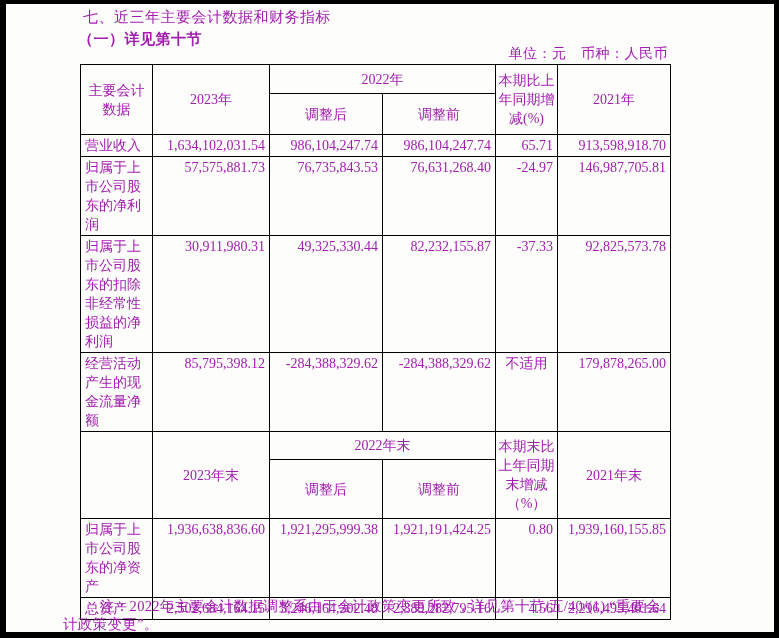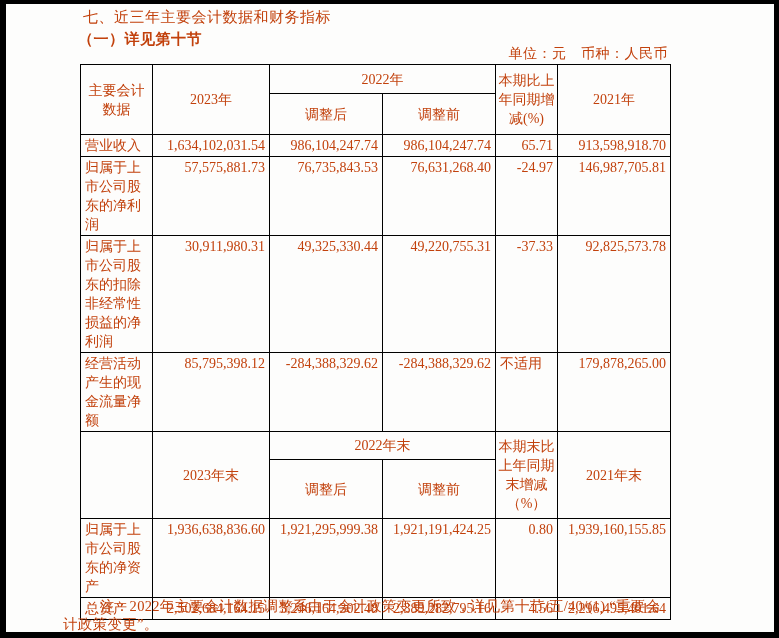"七、近三年主要会计数据和财务指标" .page { color: #c2410c -> #a21caf }
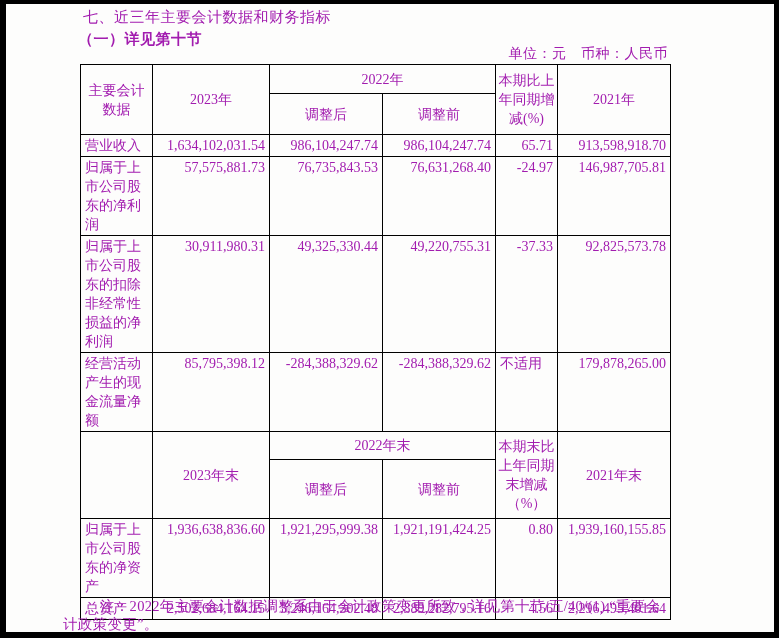"49,220,755.31" td.num { text: 49,220,755.31 -> 82,232,155.87 }
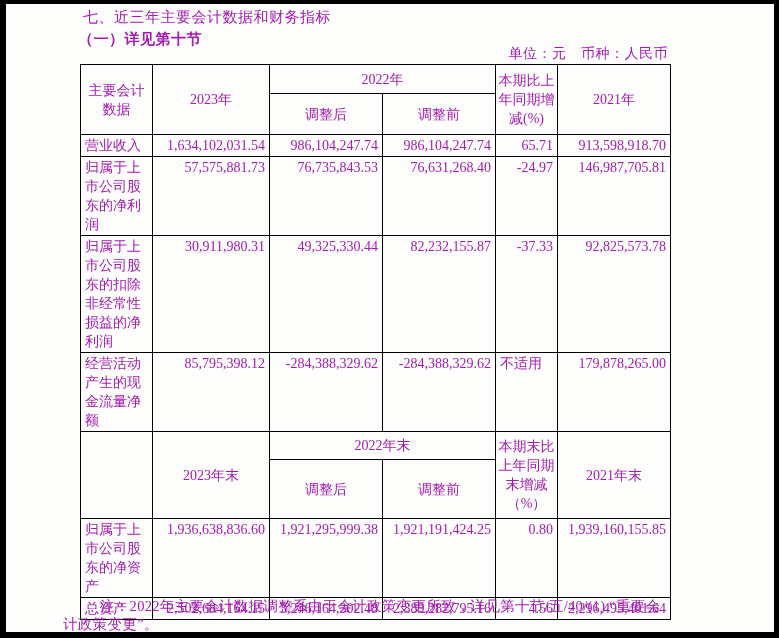"不适用" td.ctr { text-align: left -> center }
